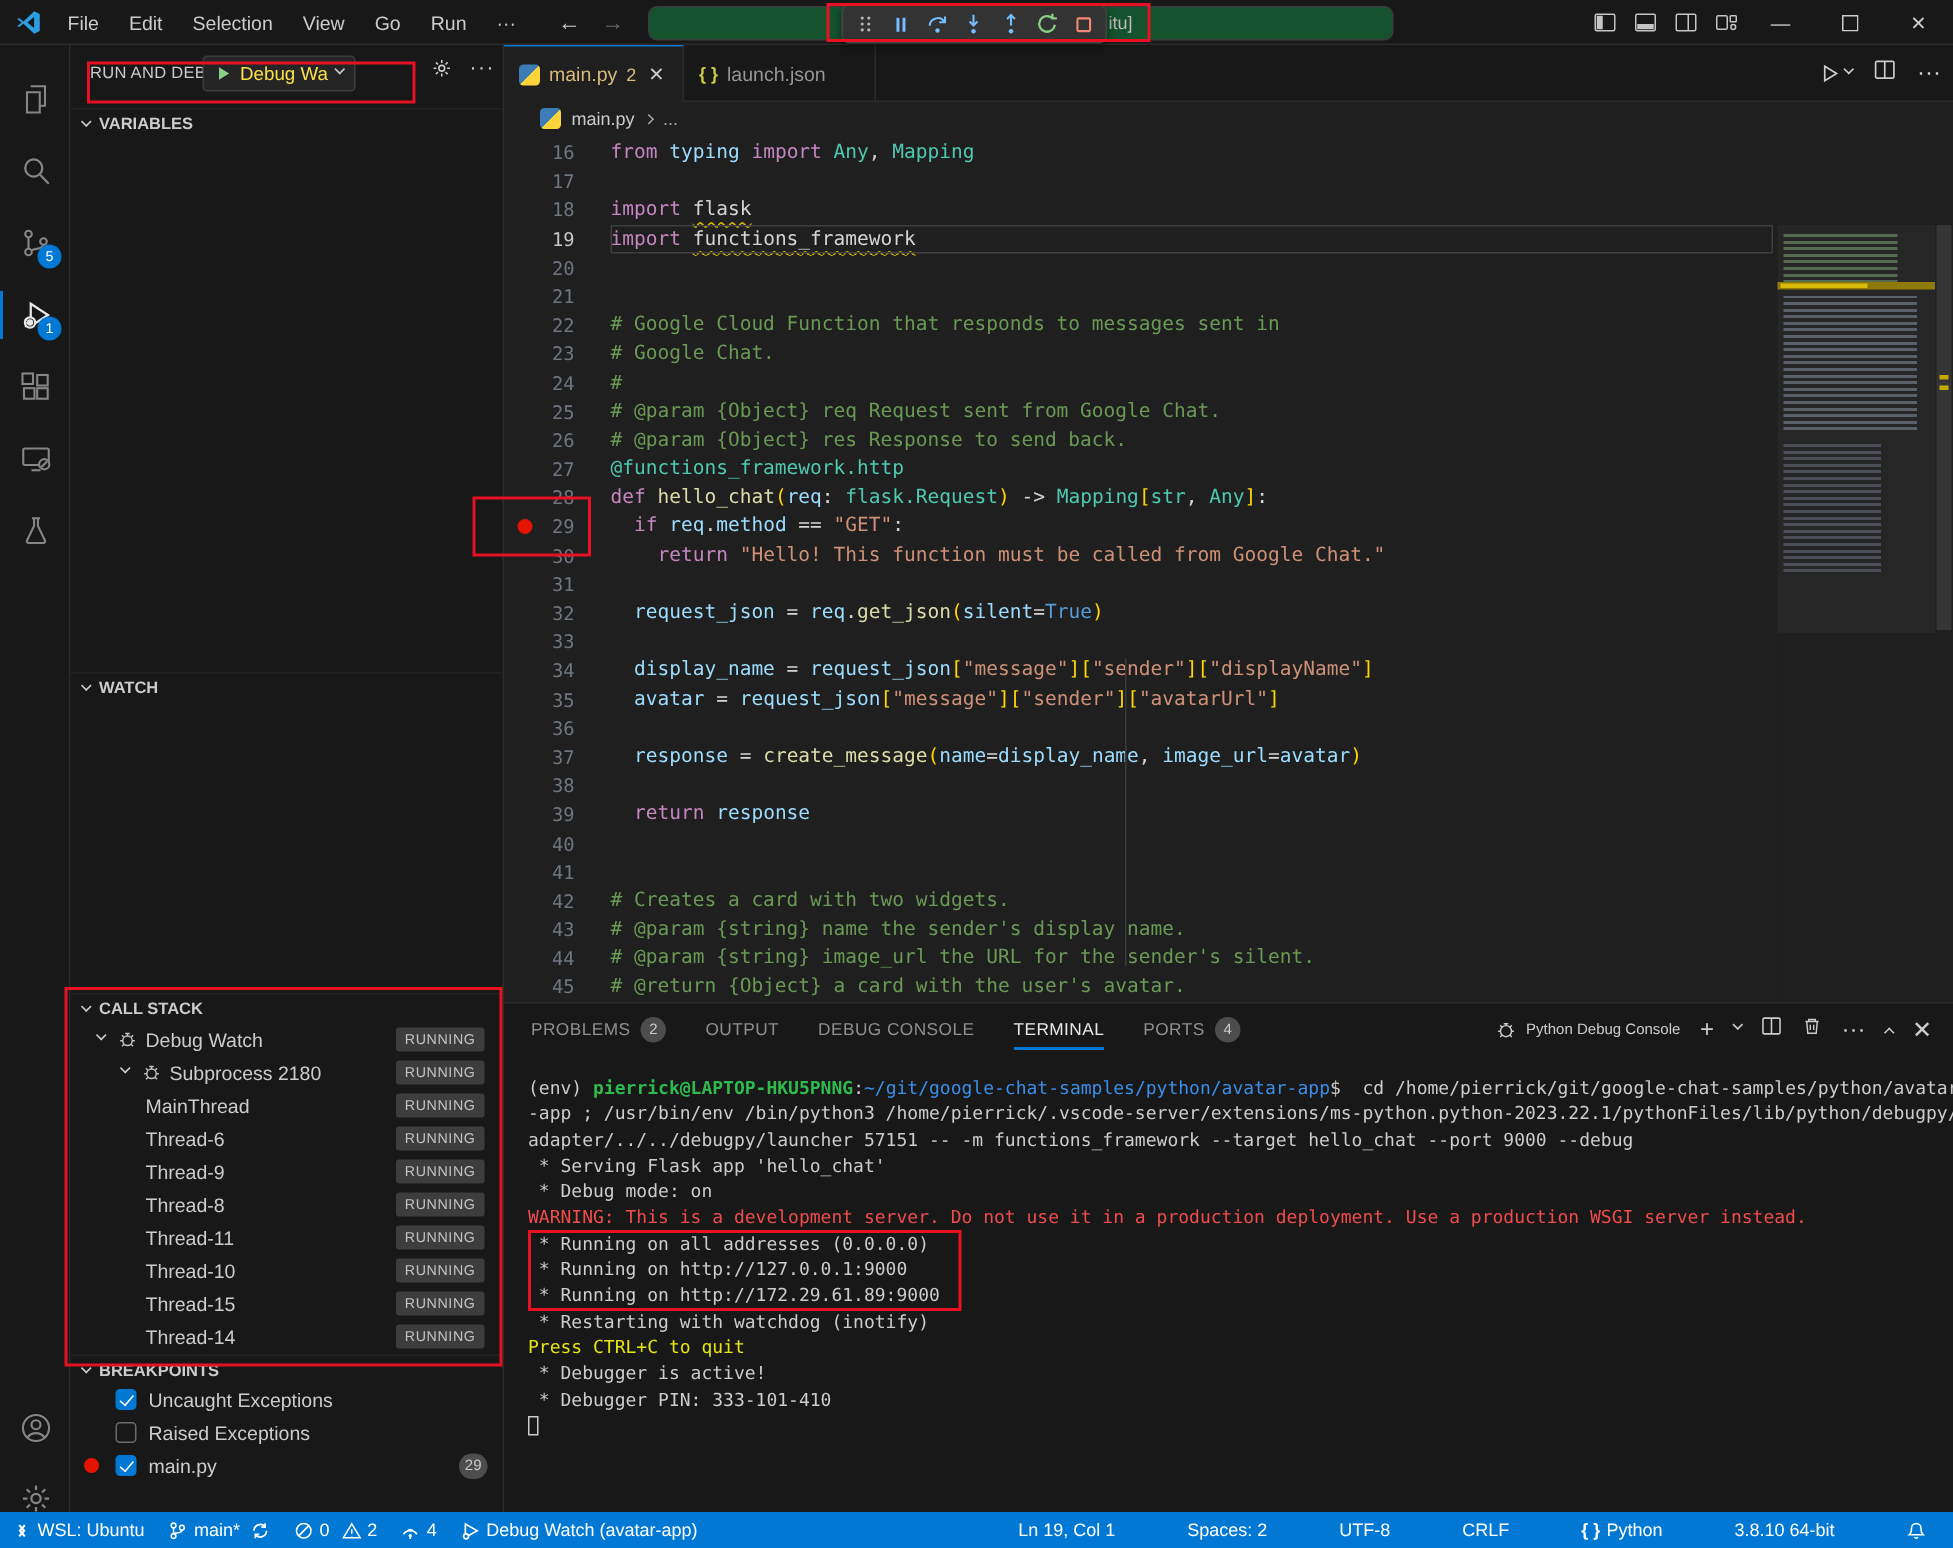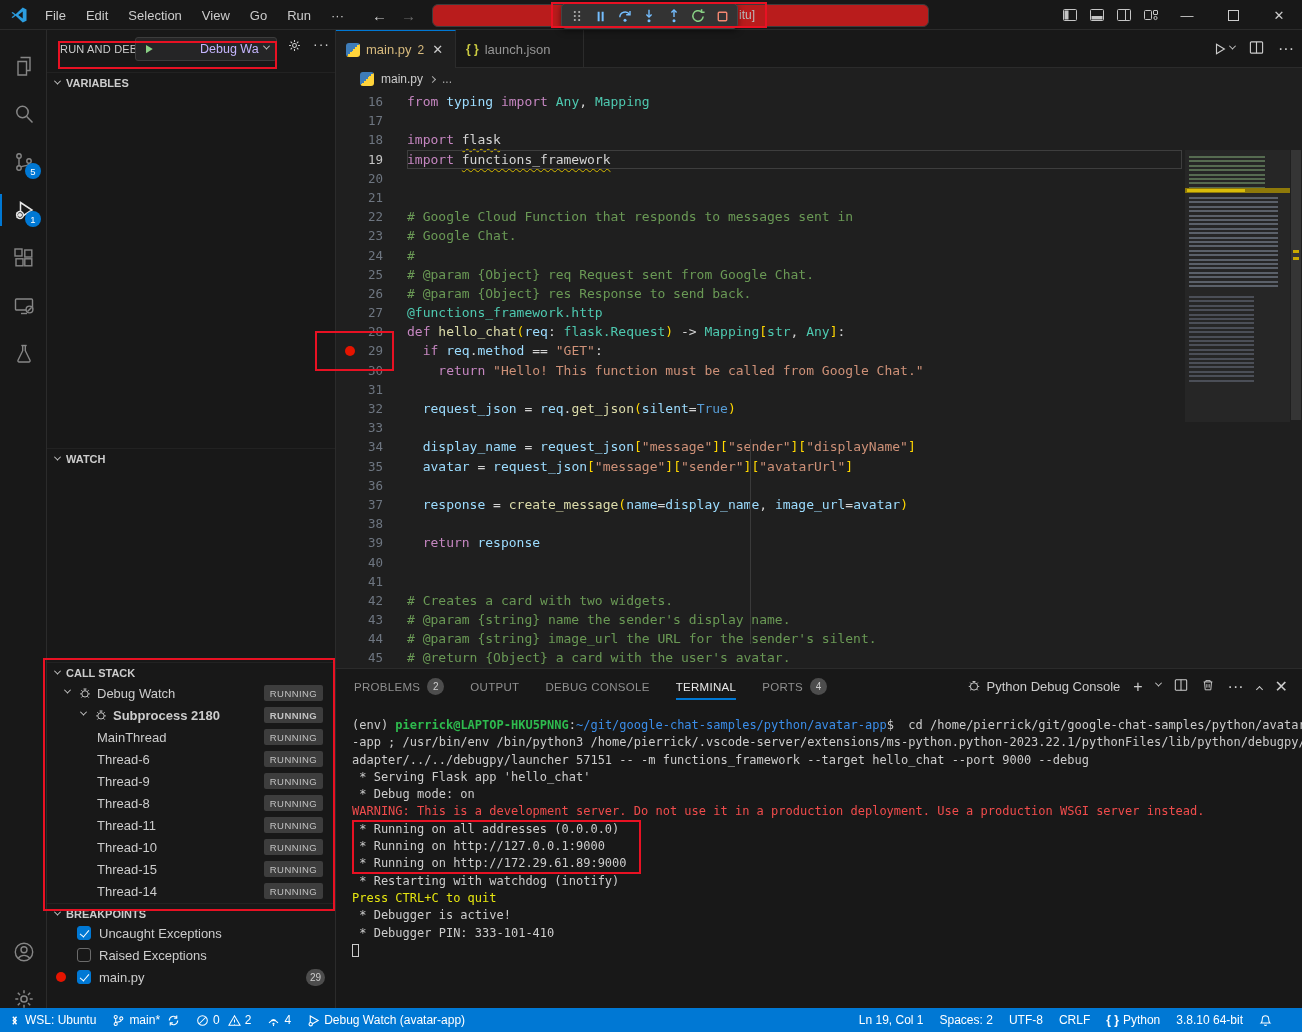"itu]" .command-center { background: #b91c1c -> #14532d }
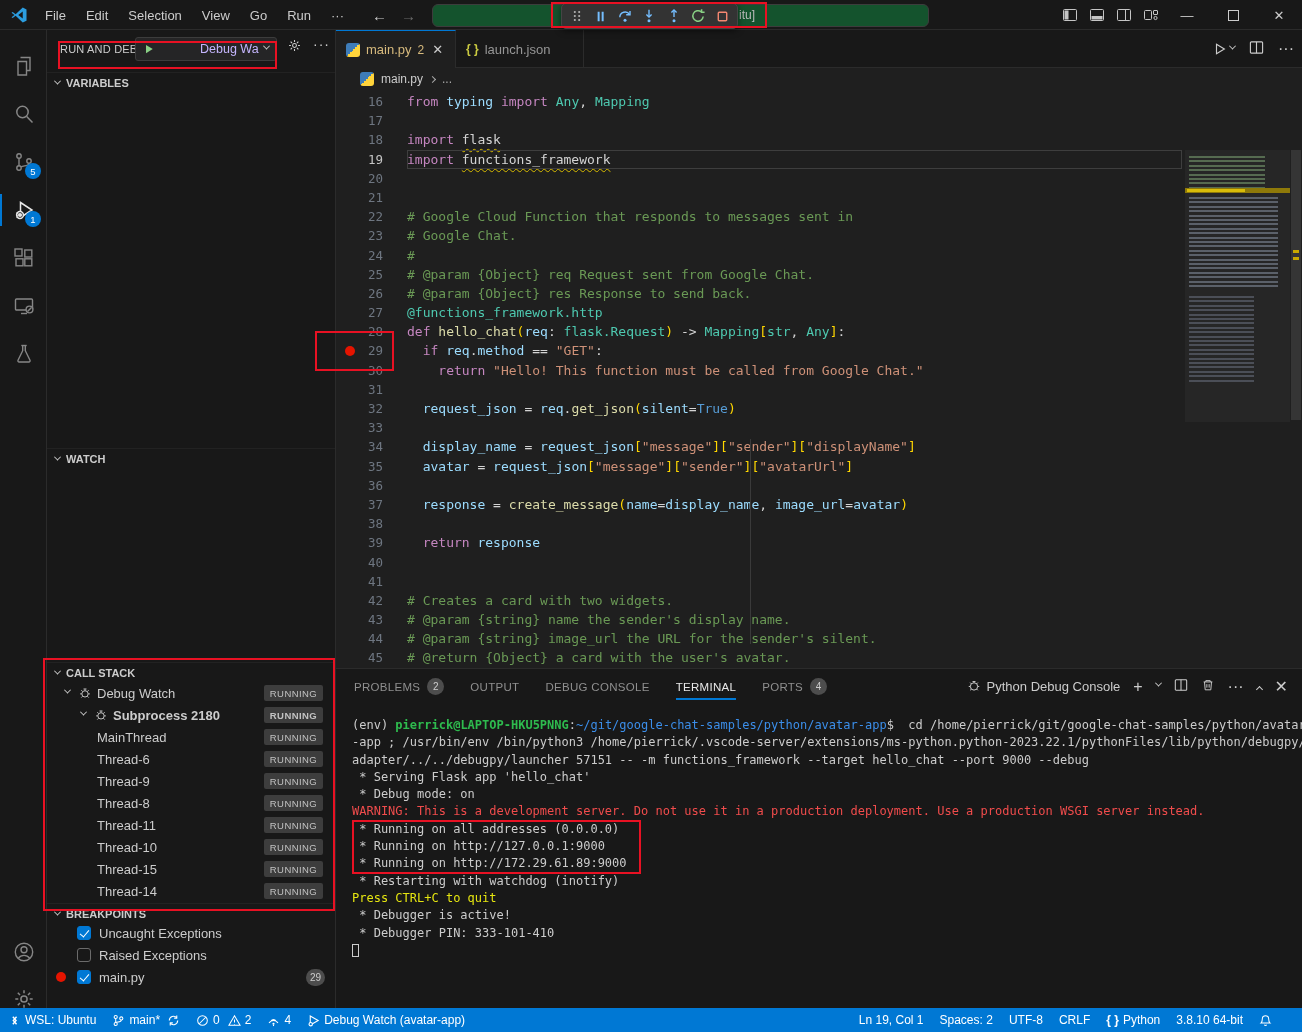"Debug Wa" .cfg-dd .lbl { color: #c4b5fd -> #fde047; margin-left: 40px -> none }
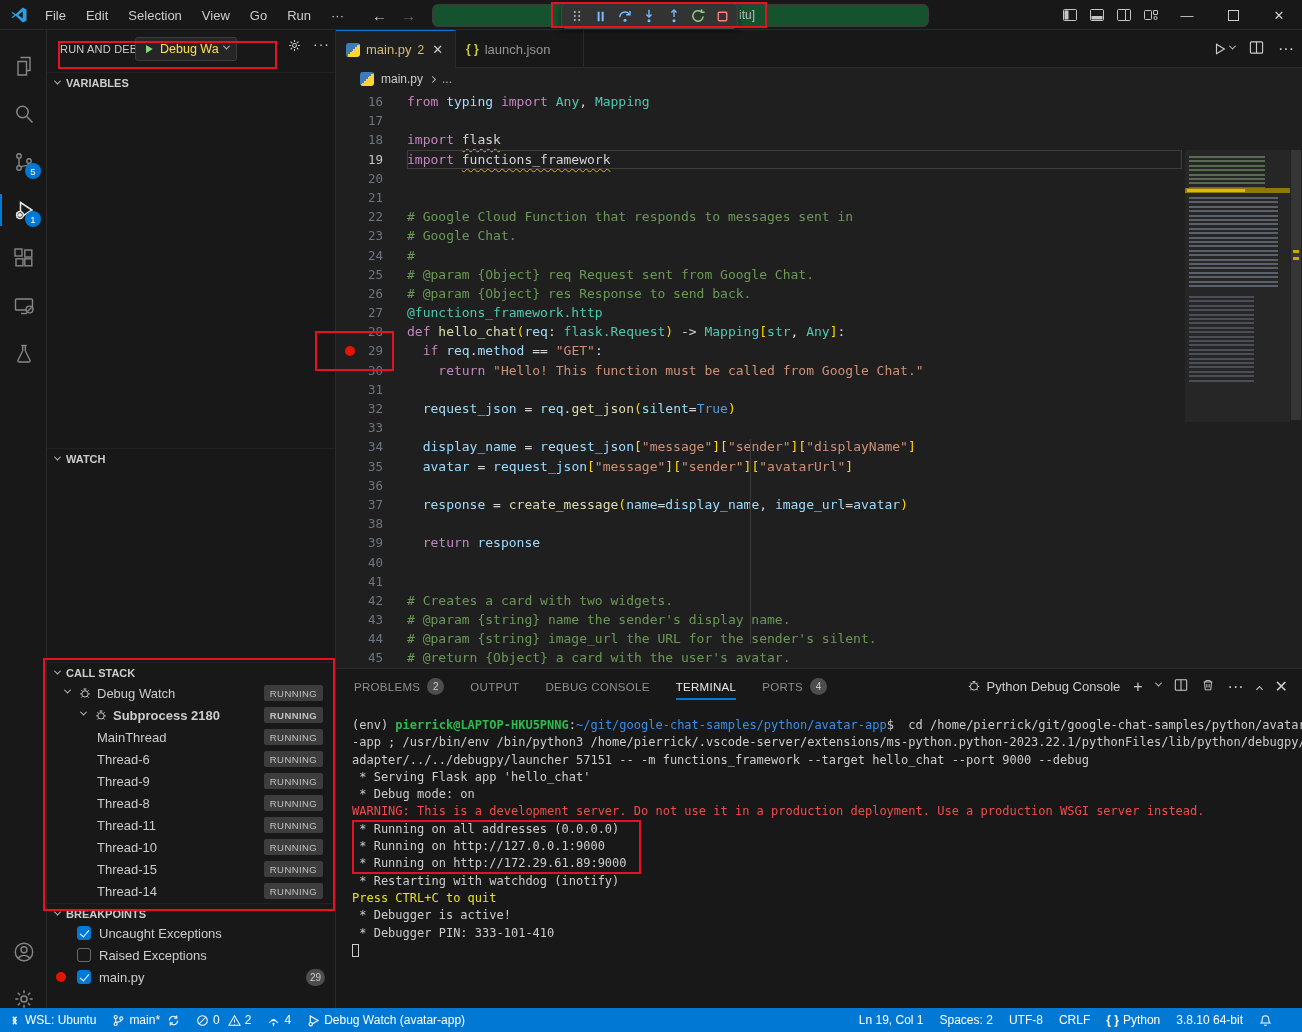"Python Debug Console" .console-label { align-items: flex-start -> center; font-size: 13px -> 10px }
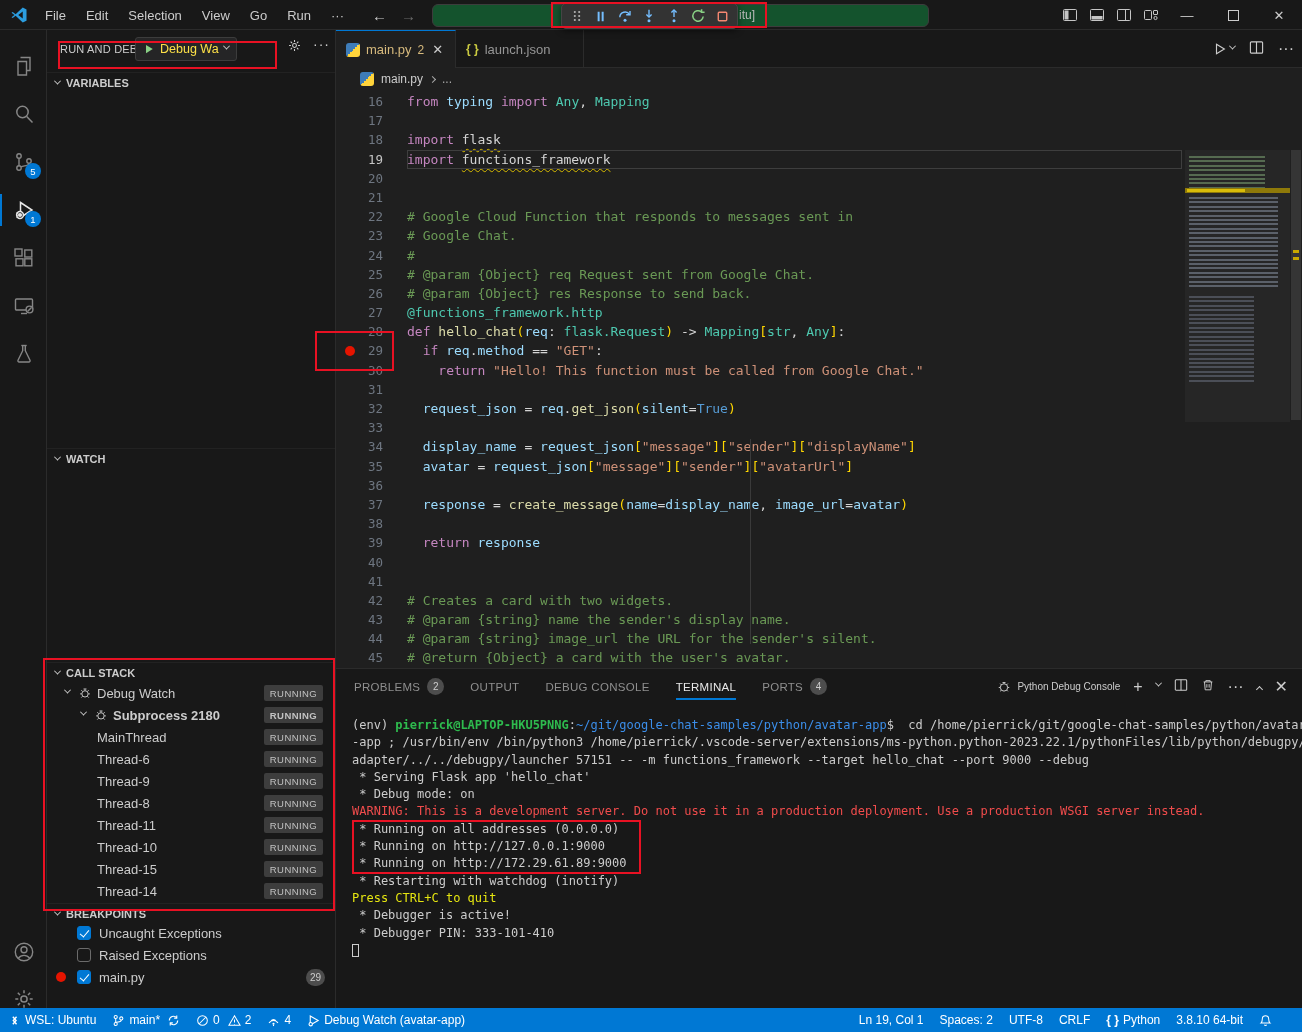"Subprocess 2180" div.cs-row { font-weight: bold -> none }
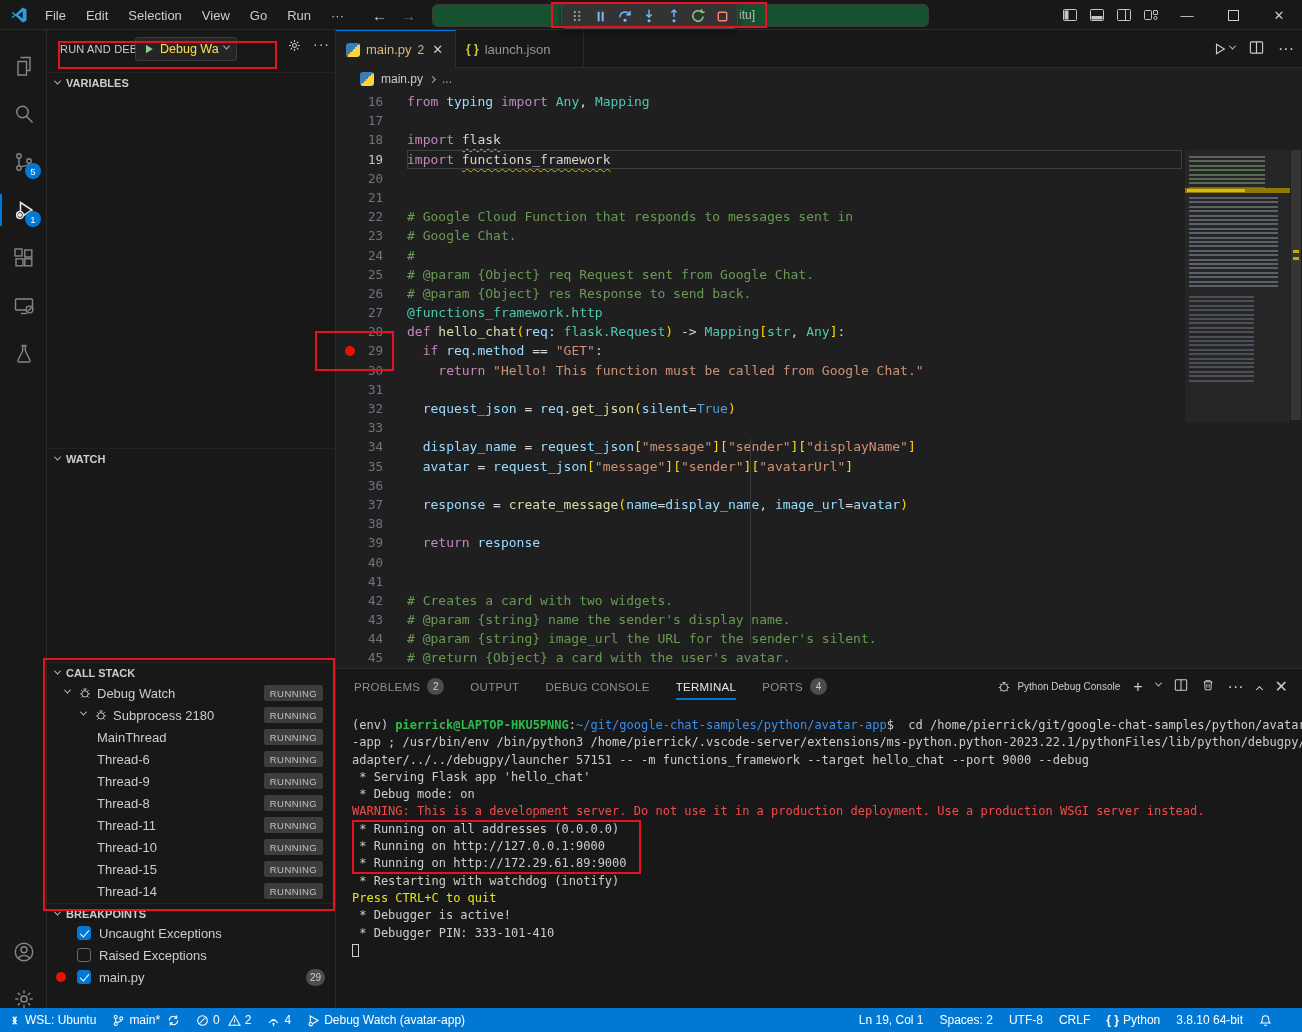"Ln 19, Col 1" .sb-right { gap: none -> 32px; padding-right: 22px -> 10px }
